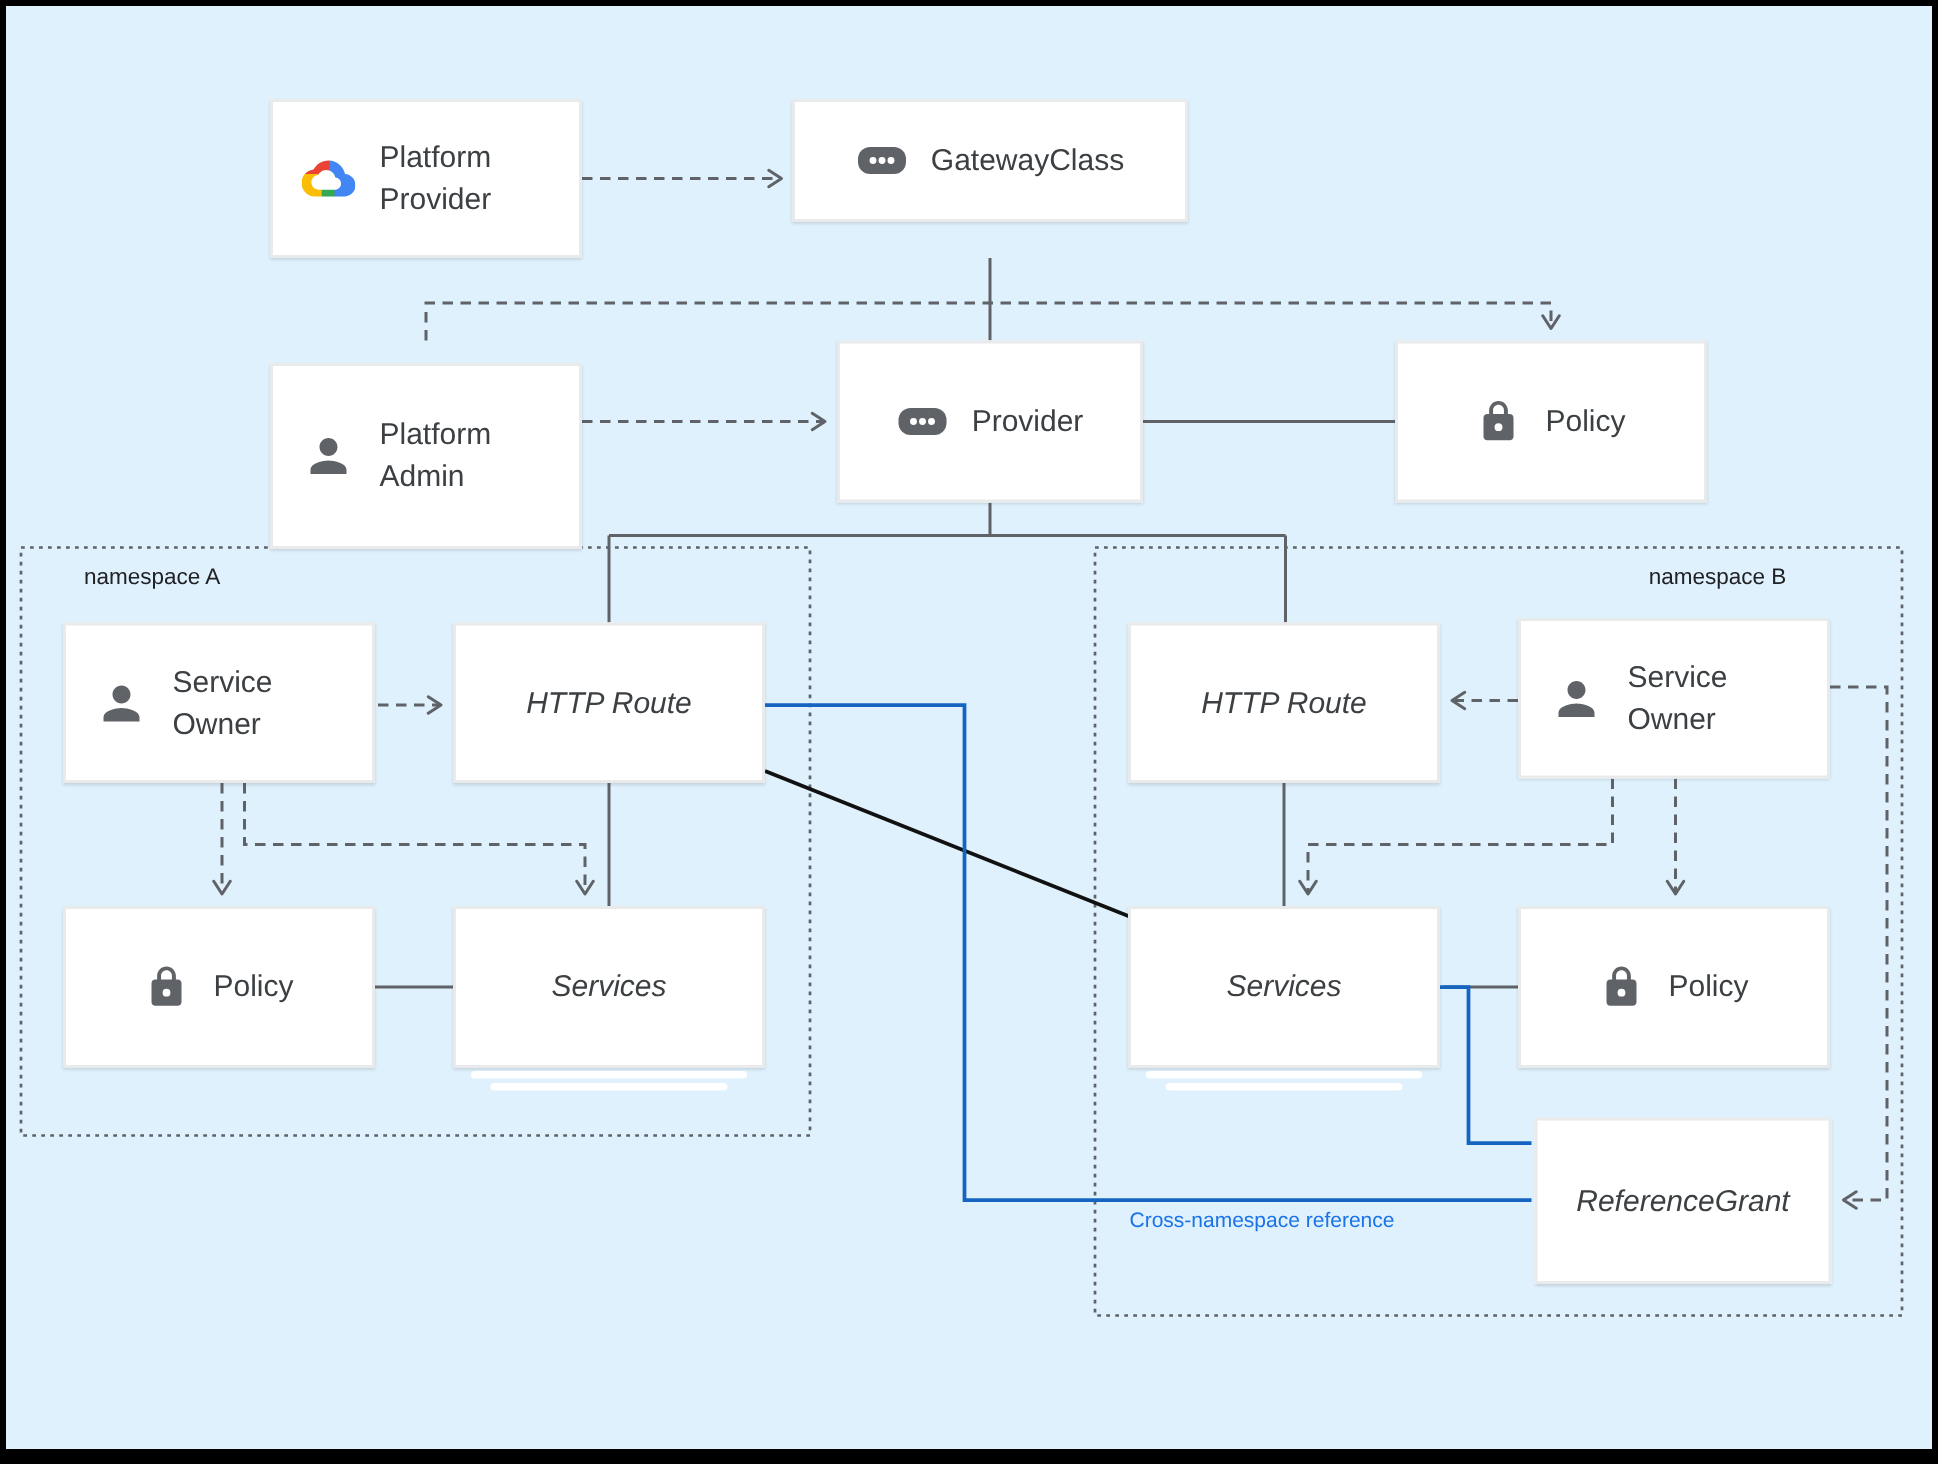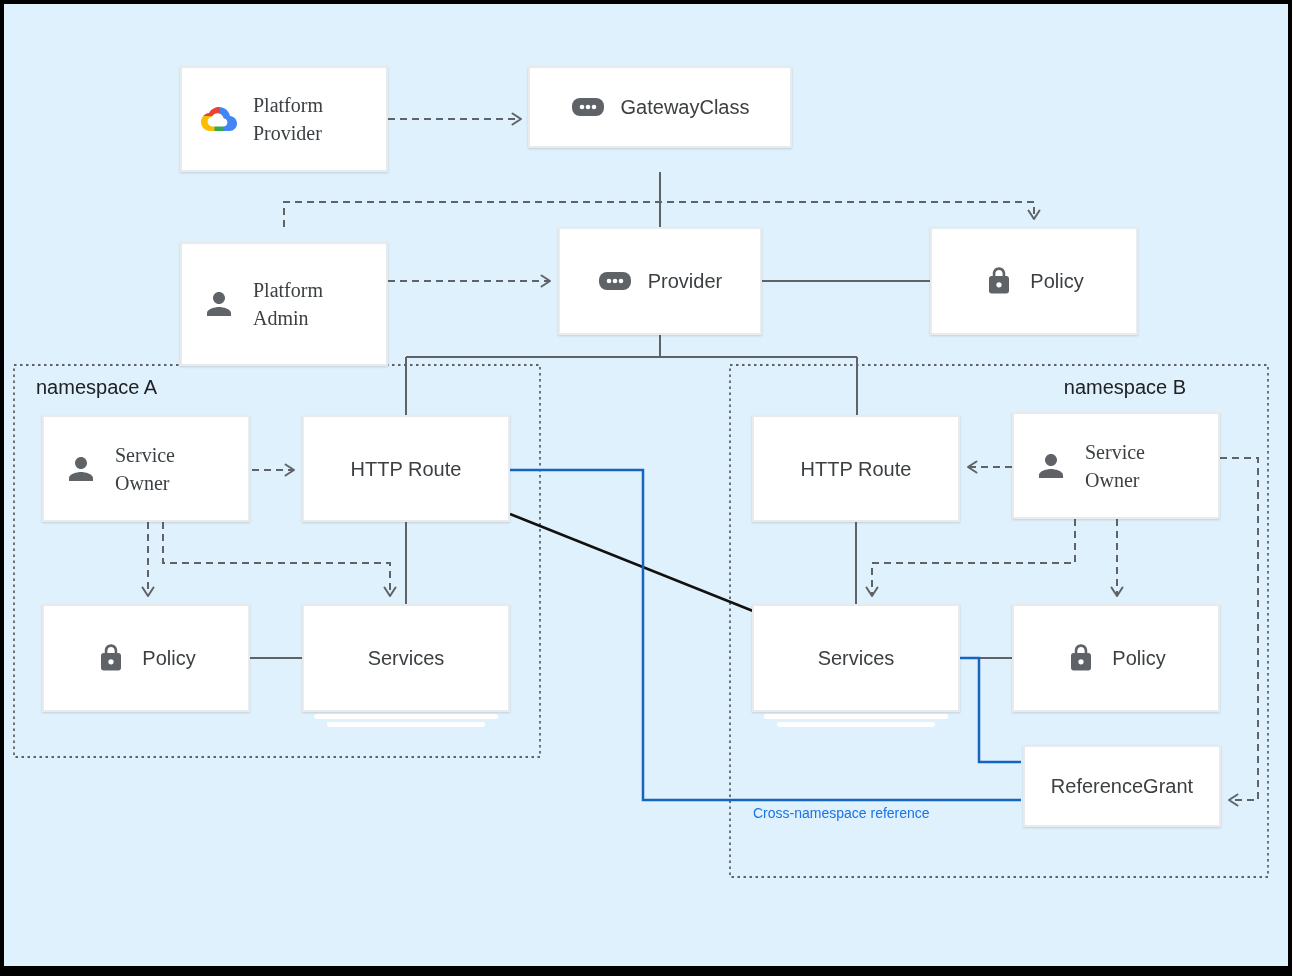"Platform Provider" .node.two .label { font-family: Liberation Serif, serif -> none }
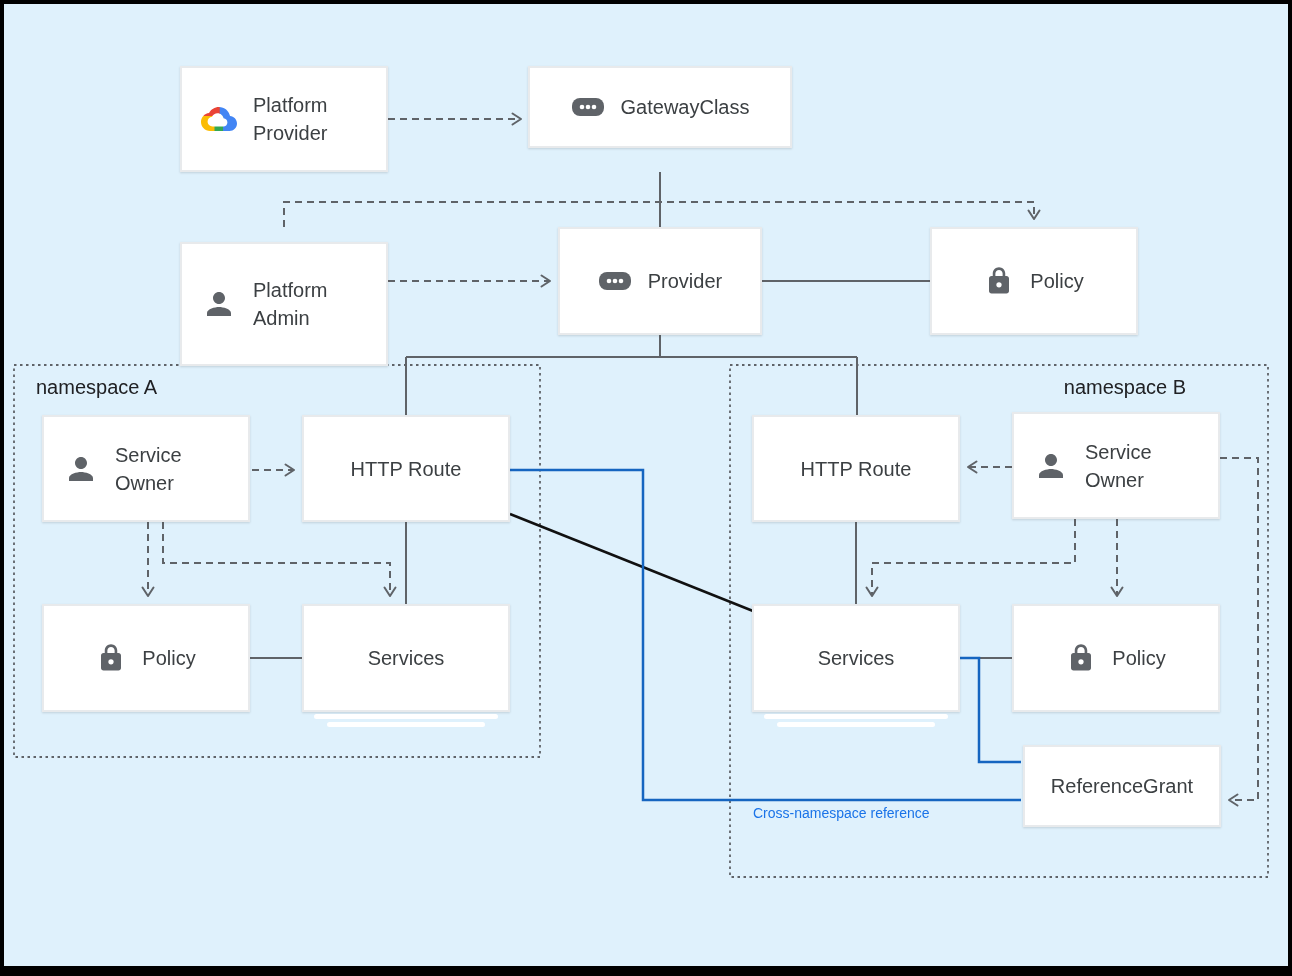"namespace A" .ns-label { font-size: 20px -> 15px; margin-left: none -> 20px }
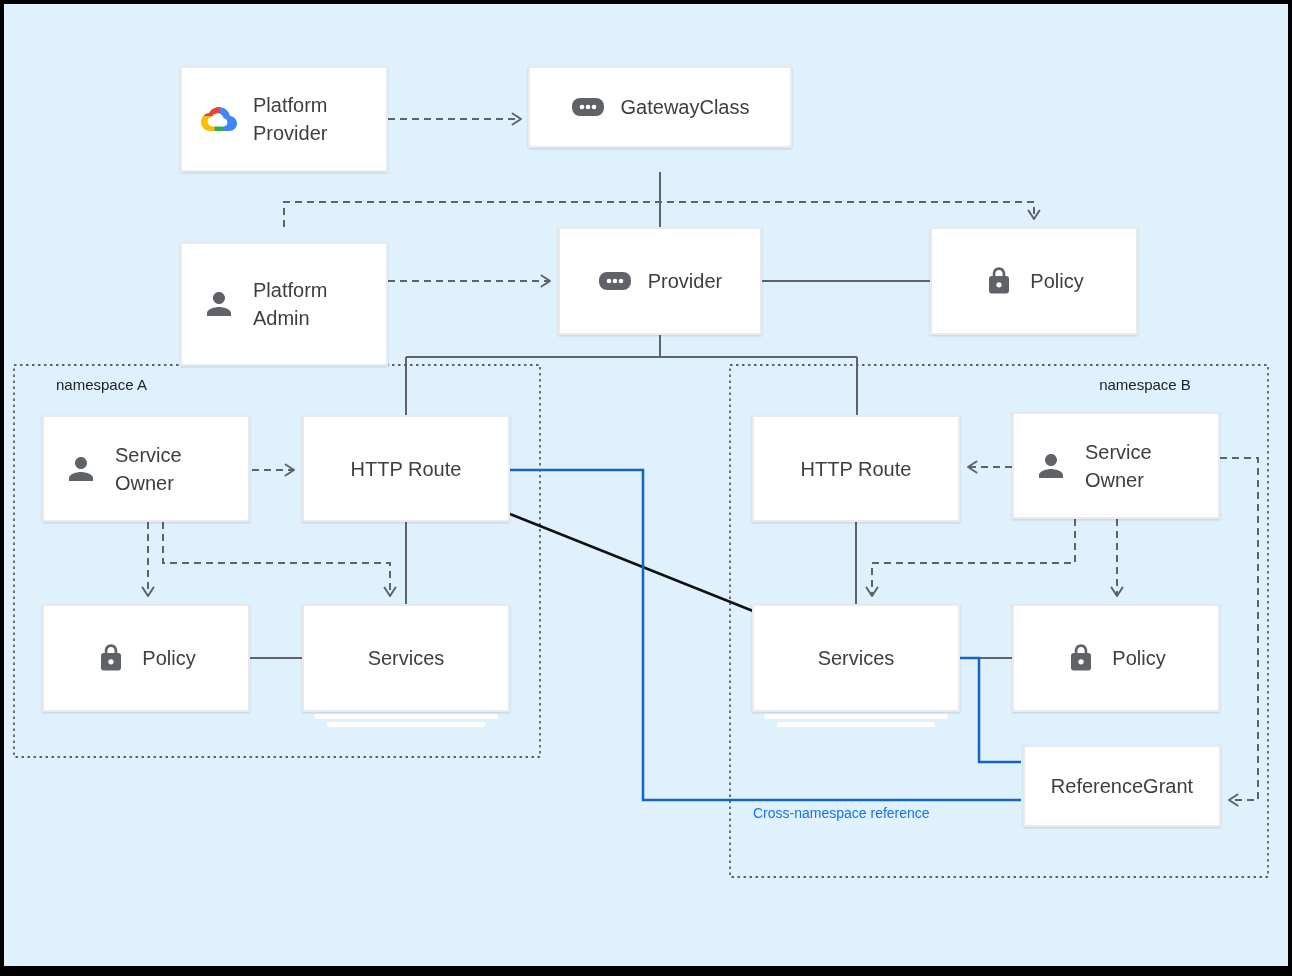"HTTP Route" .node.center .label { font-style: none -> italic }
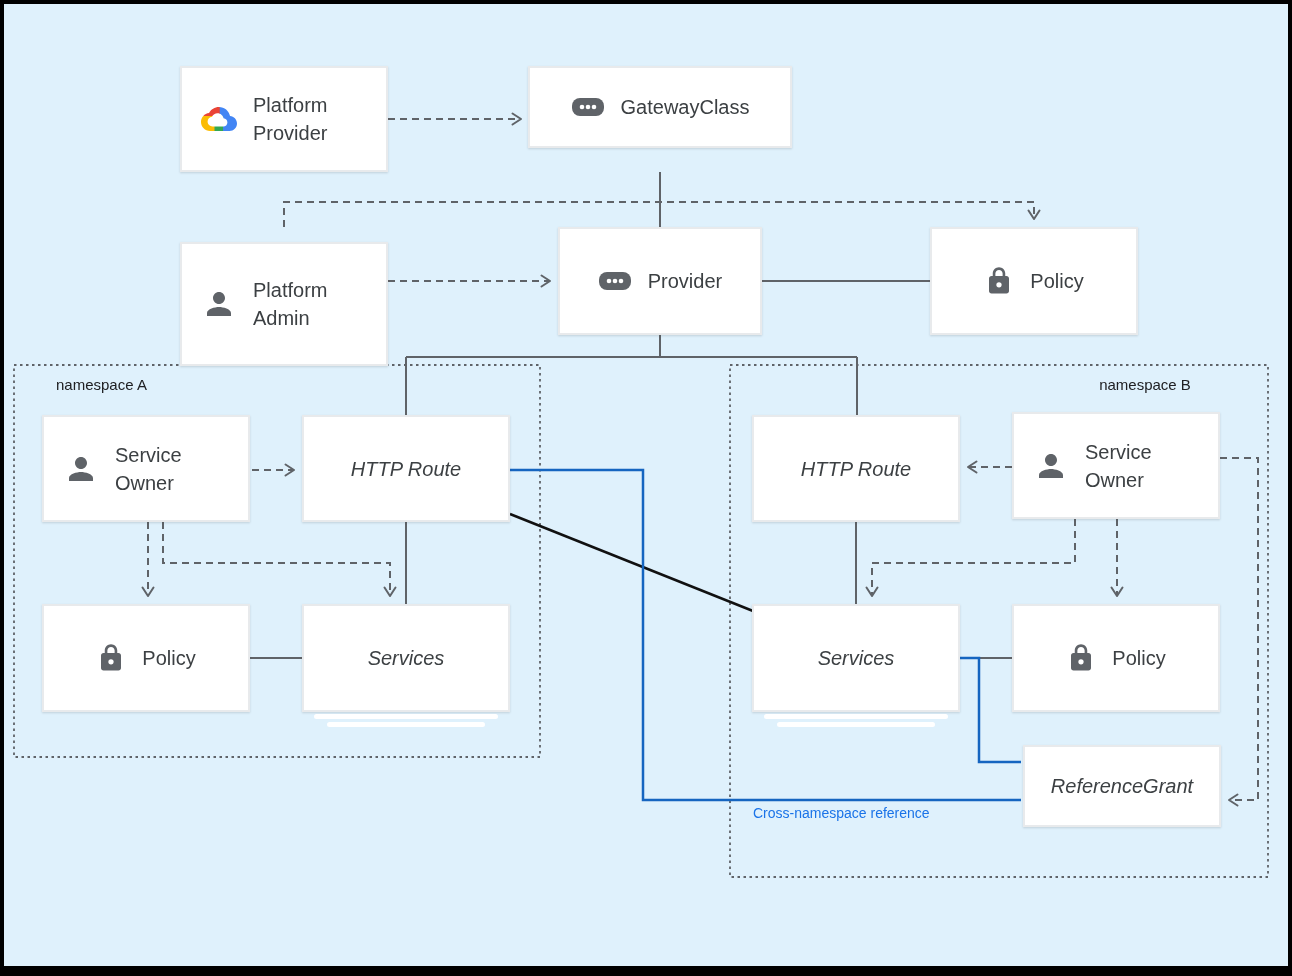"ReferenceGrant" div.node { height: 82px -> 111px }
